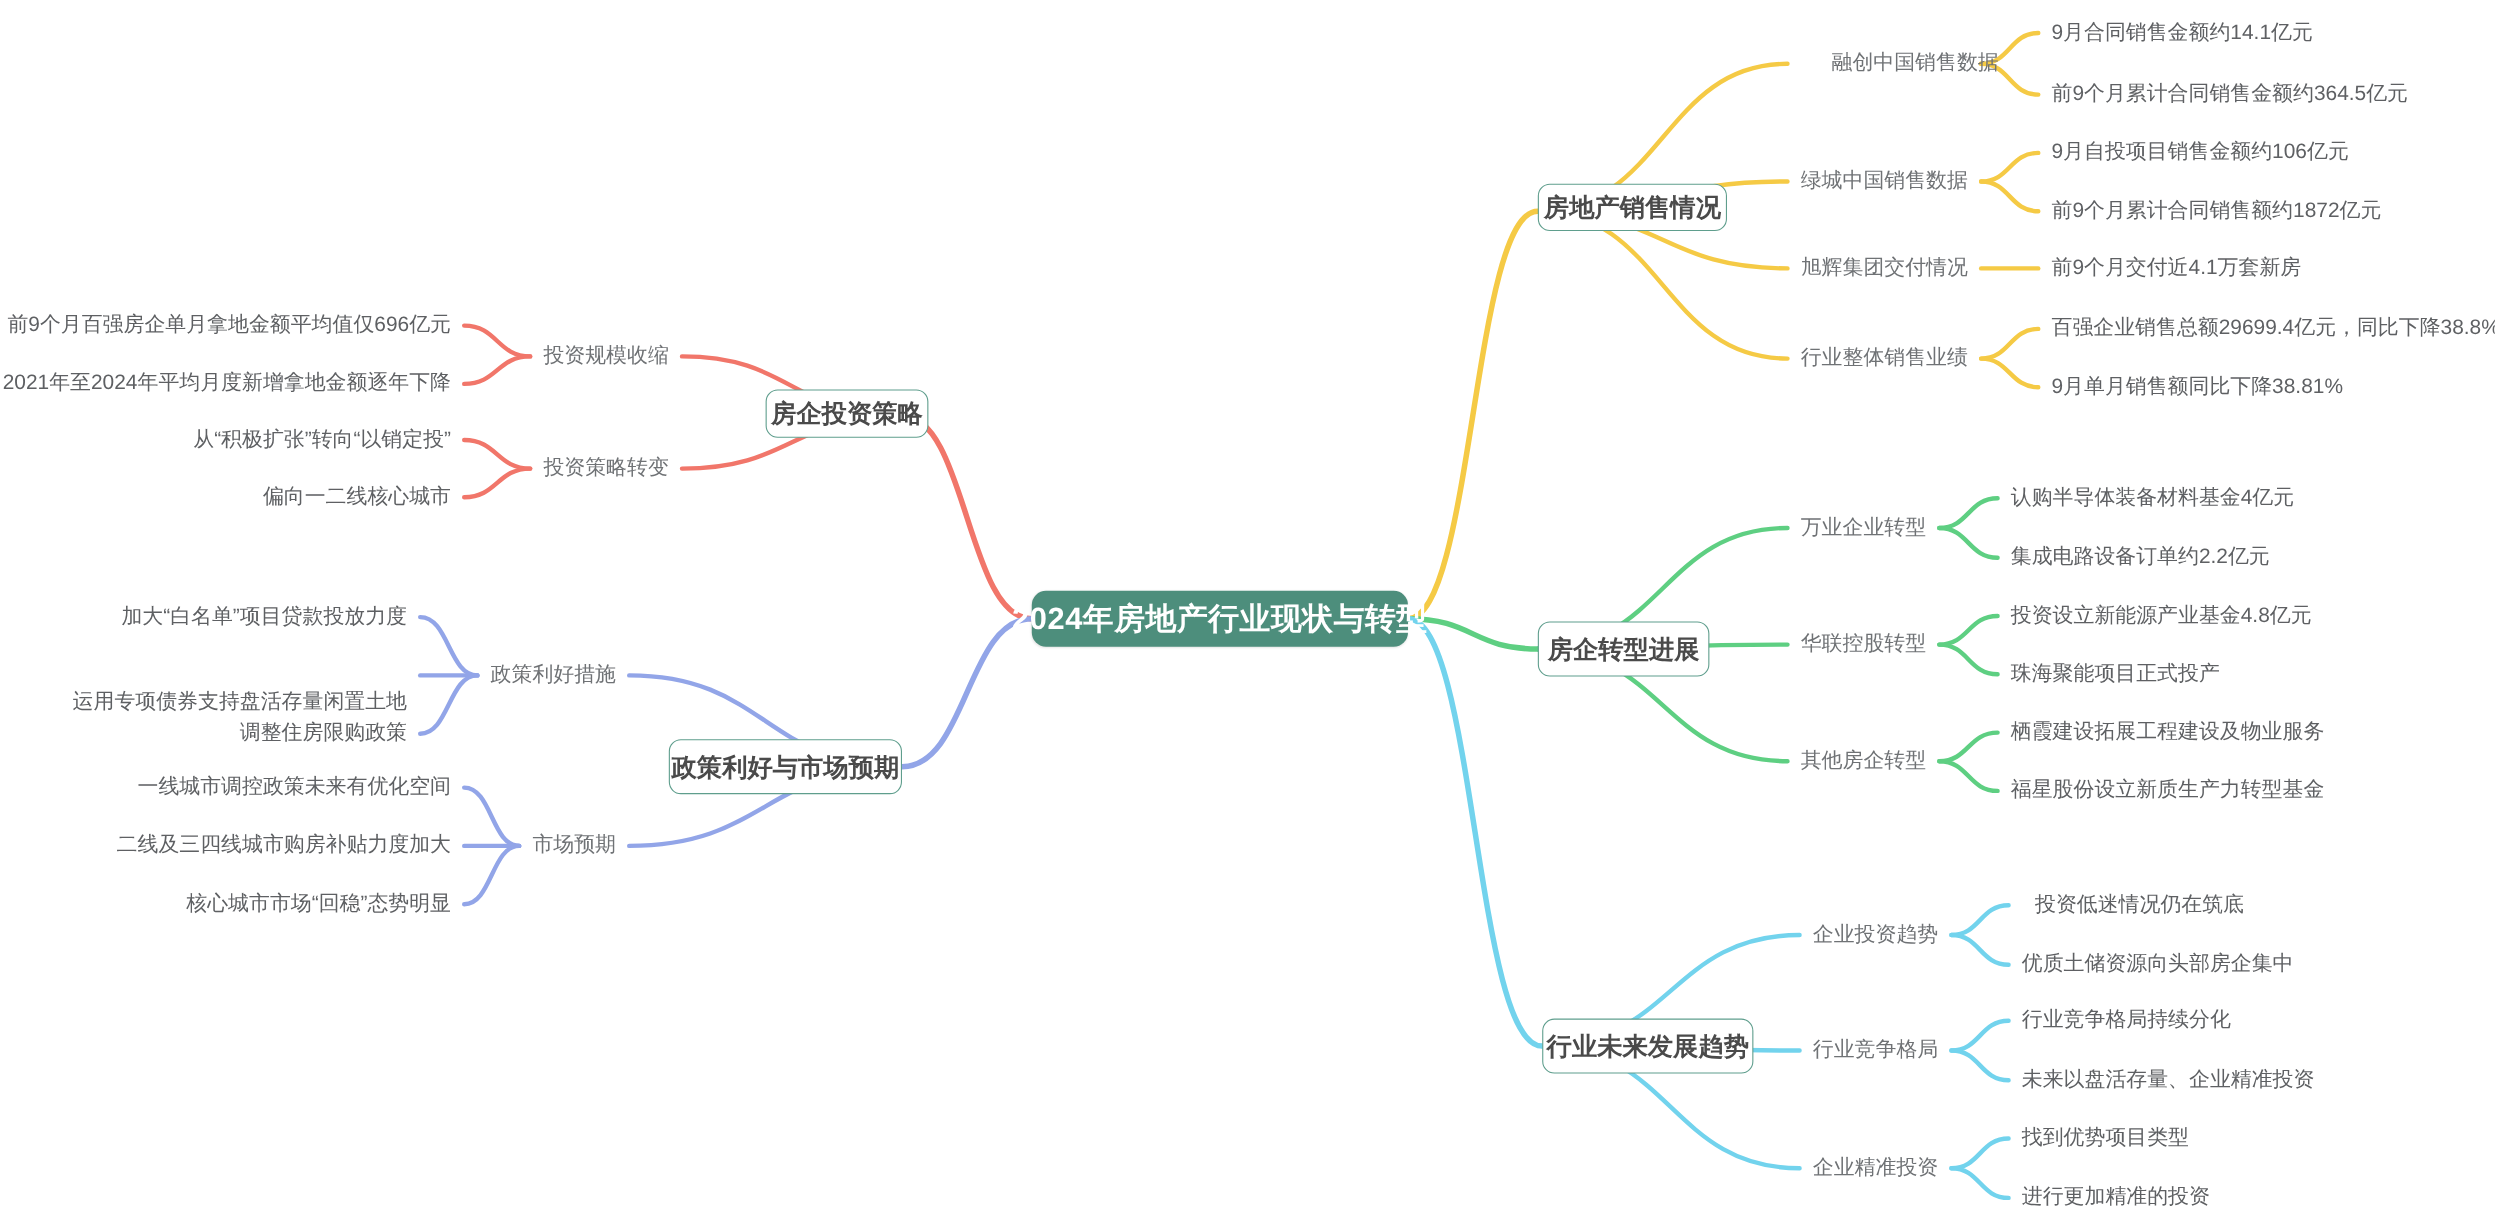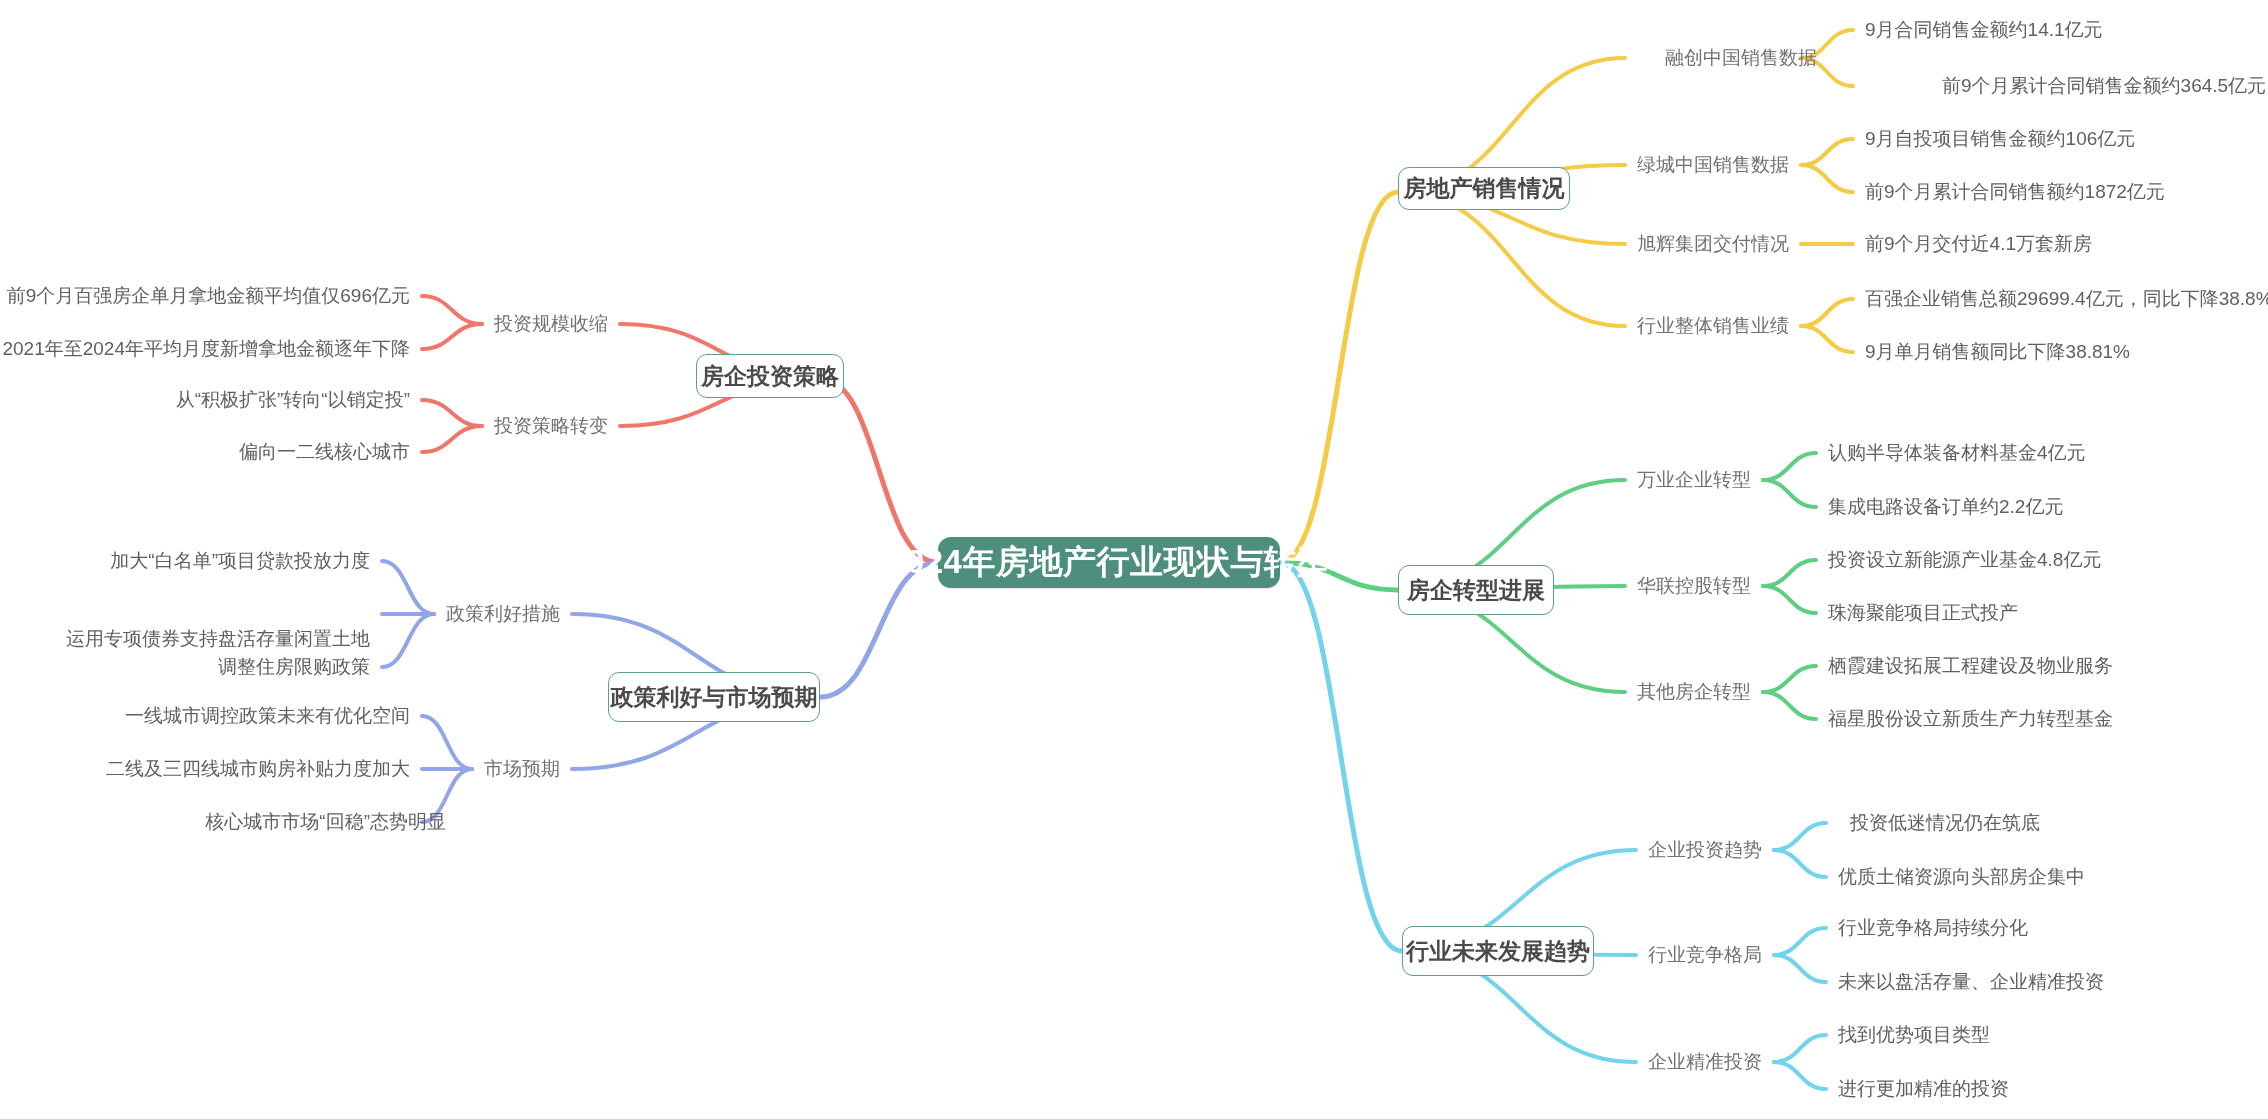"前9个月累计合同销售金额约364.5亿元" div.l4-node { left: 1942px -> 1865px }
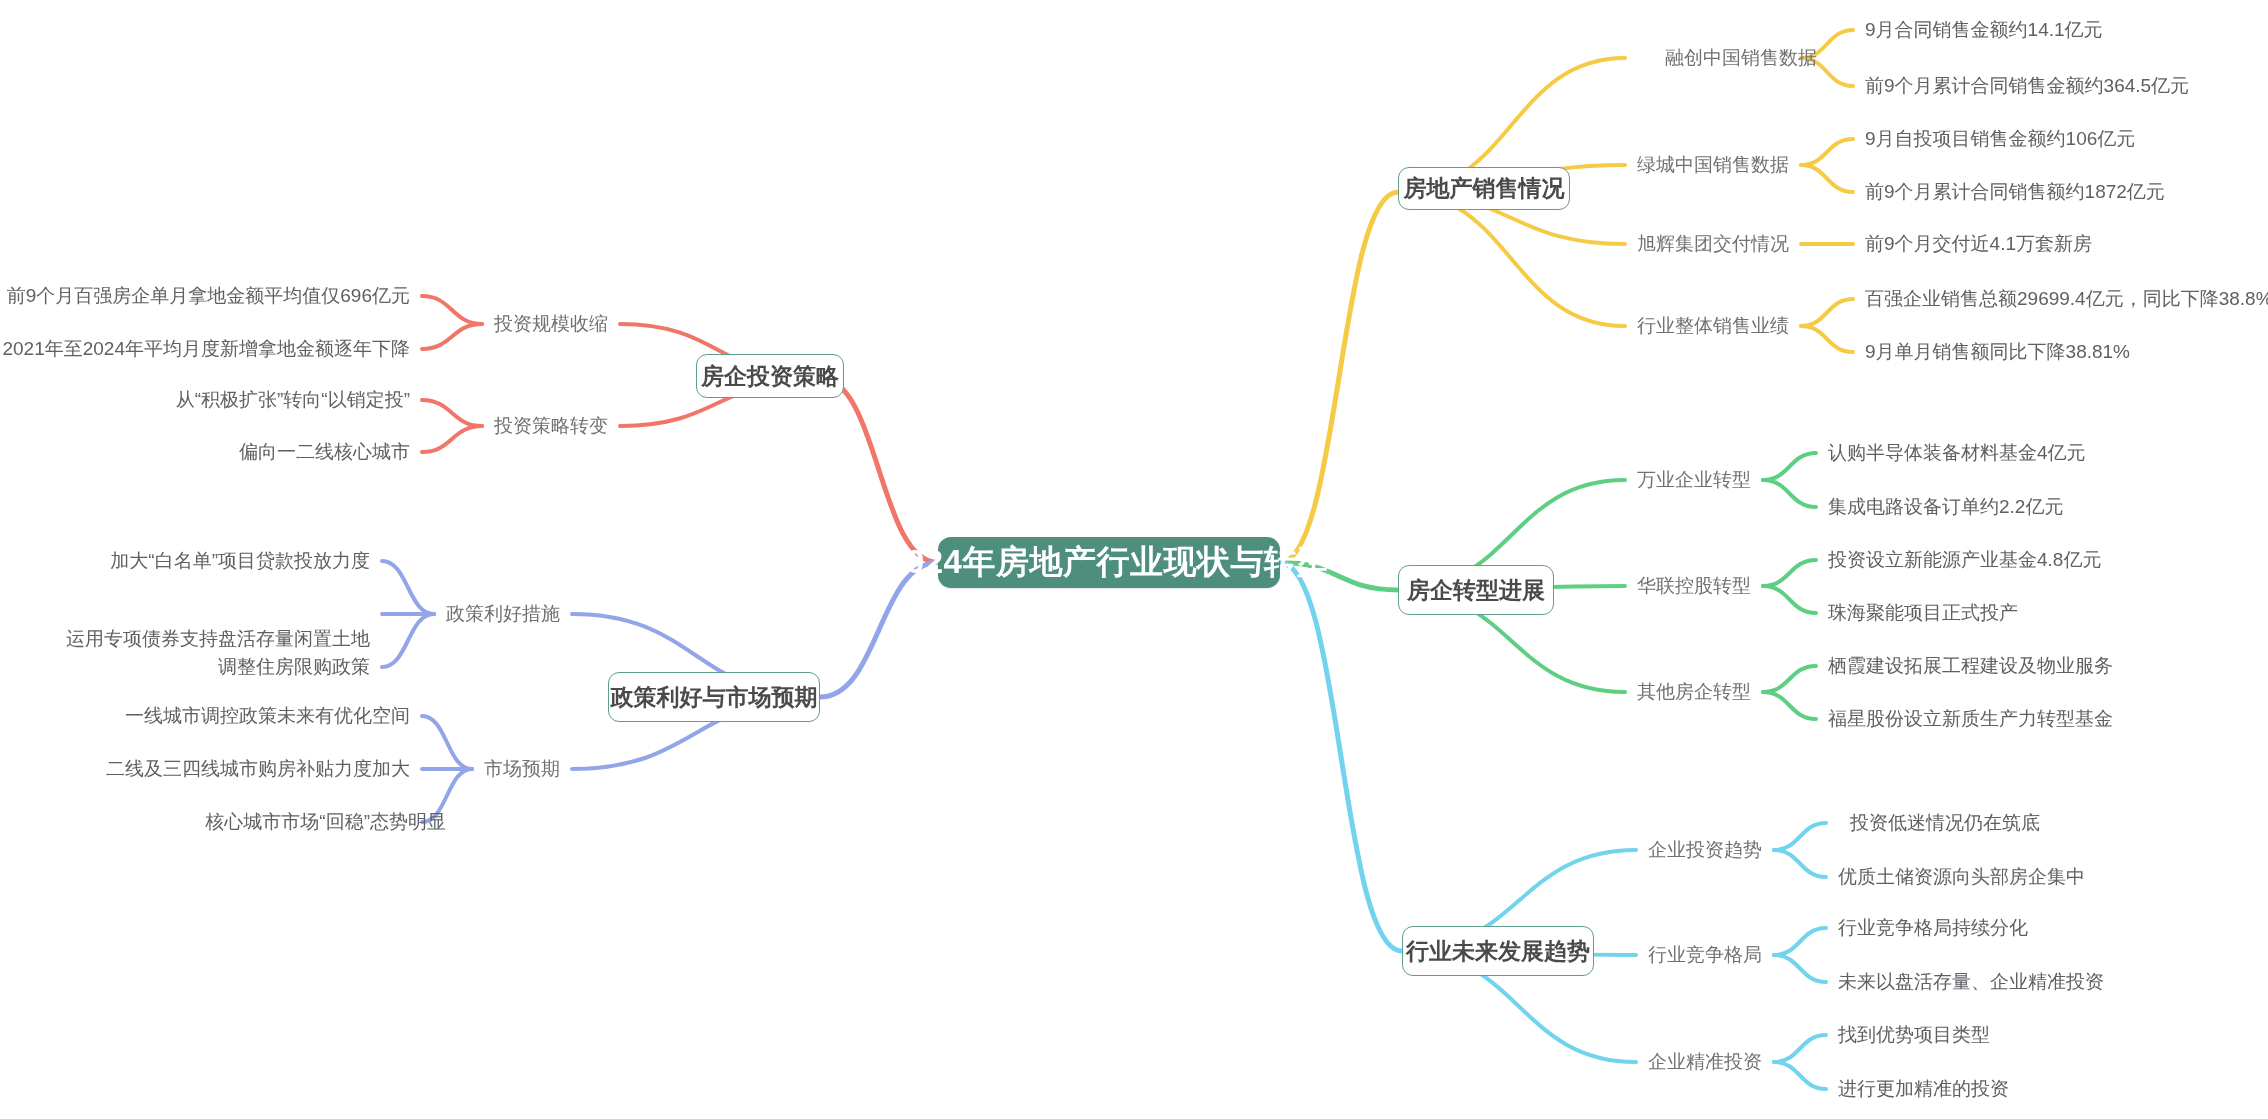"2024年房地产行业现状与转型" .root-node { font-size: 33px -> 28px }
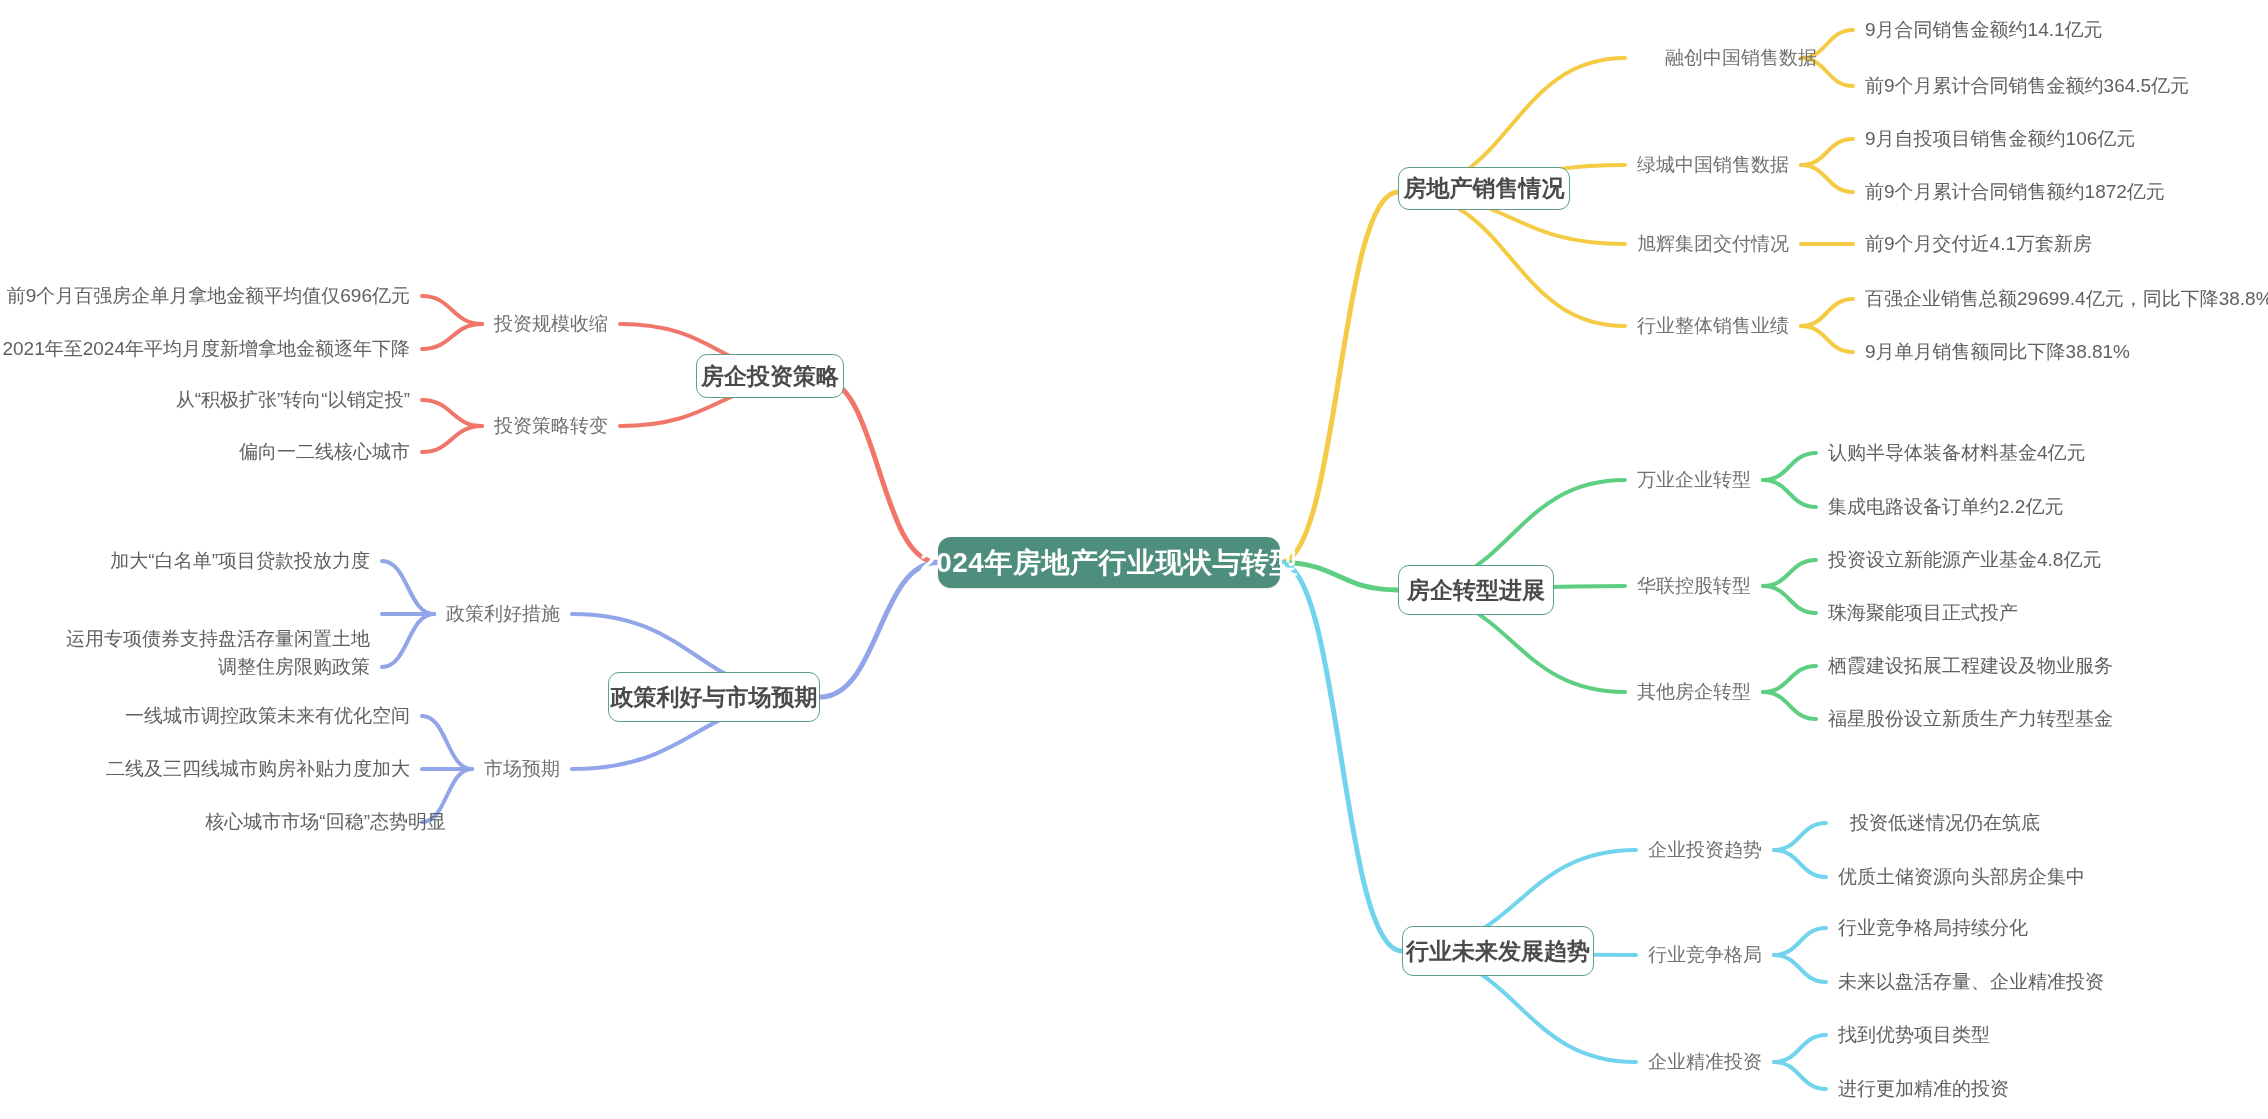"核心城市市场“回稳”态势明显" div.l4-node { margin-left: 36px -> none }
